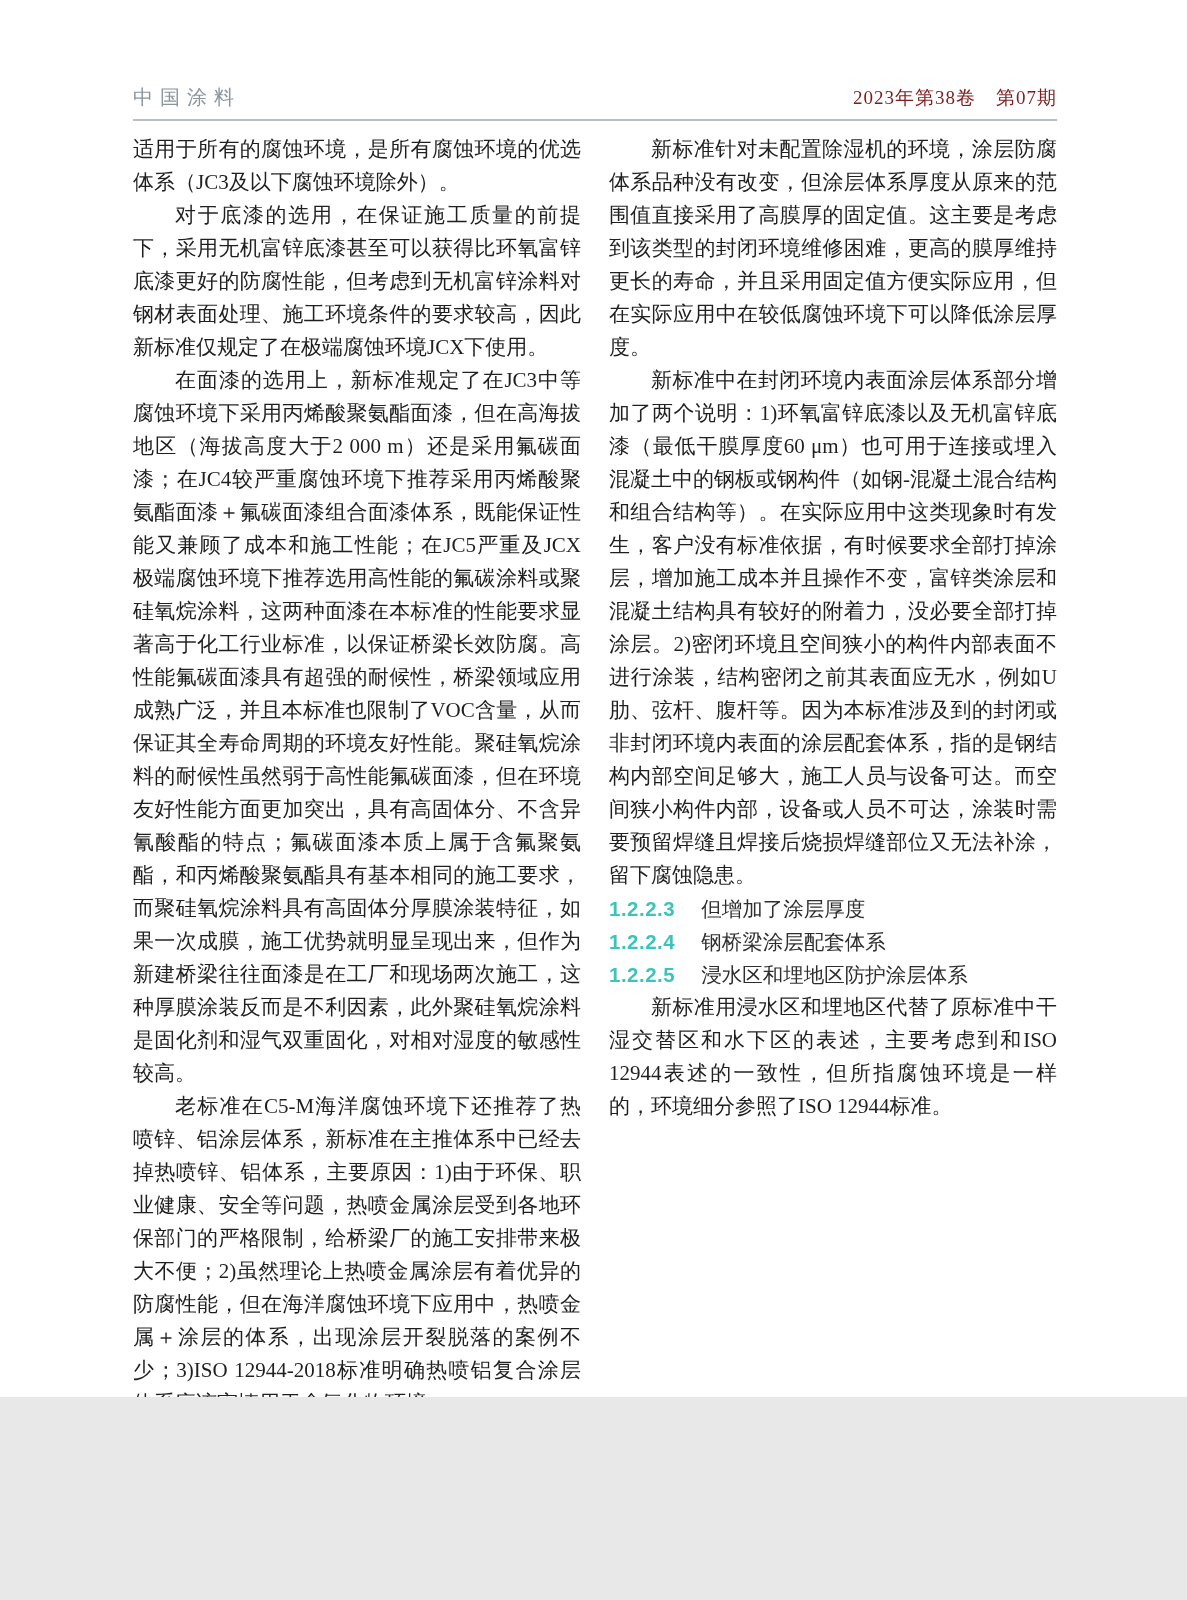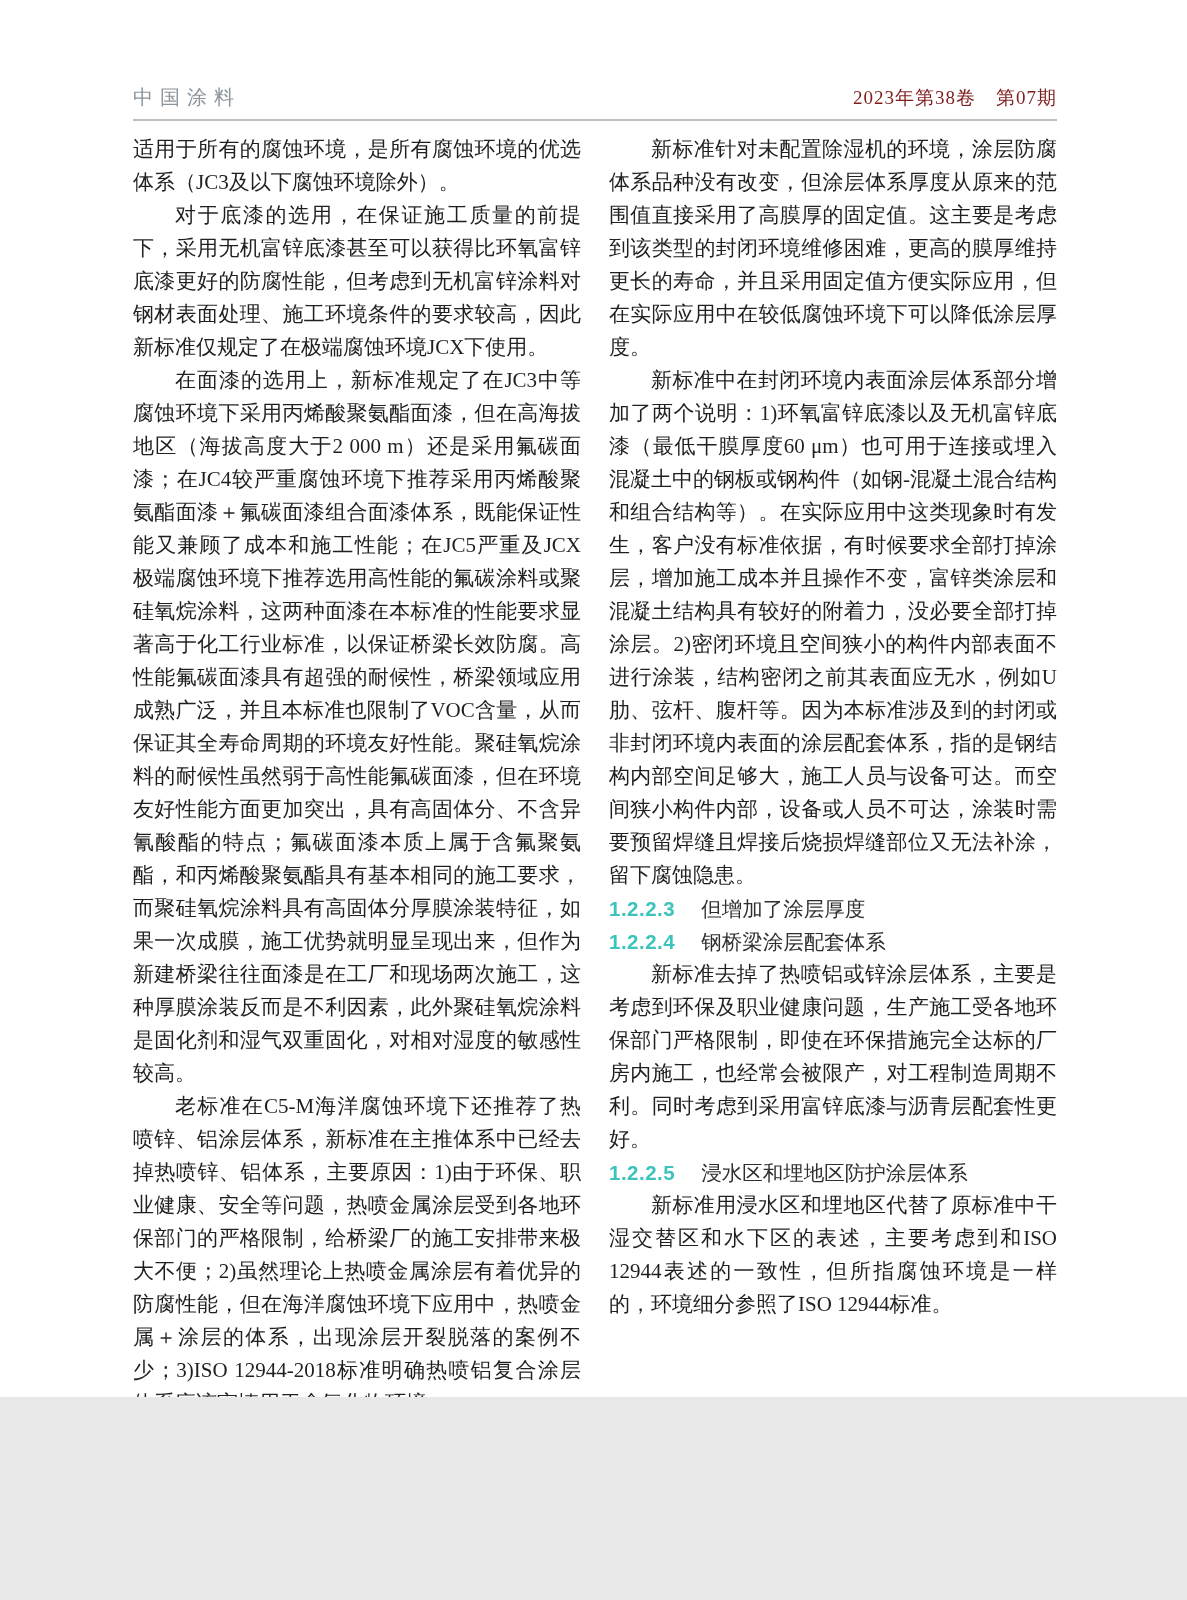"新标准去掉了热喷铝或锌涂层体系，主要是考虑到环保及职业健康问题，生产施工受各地环" p { html: <p>新标准去掉了热喷铝或锌涂层体系，主要是考虑到环保及职业健康问题，生产施工受各地环保部门严格限制，即使在环保措施完全达标的厂房内施工，也经常会被限产，对工程制造周期不利。同时考虑到采用富锌底漆与沥青层配套性更好。</p> -> none }
